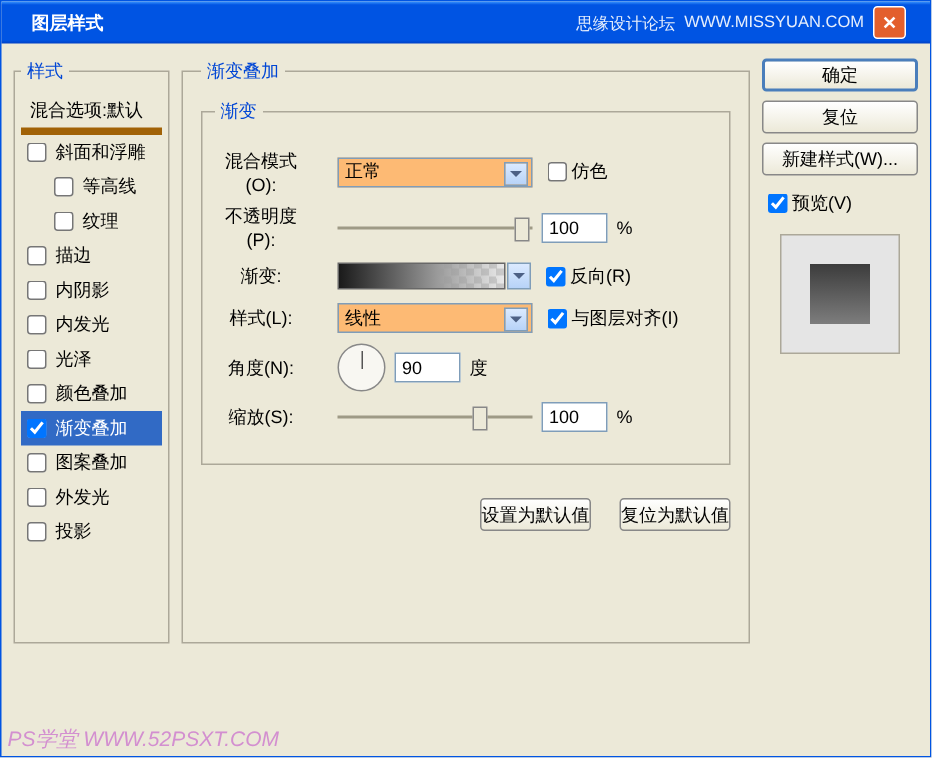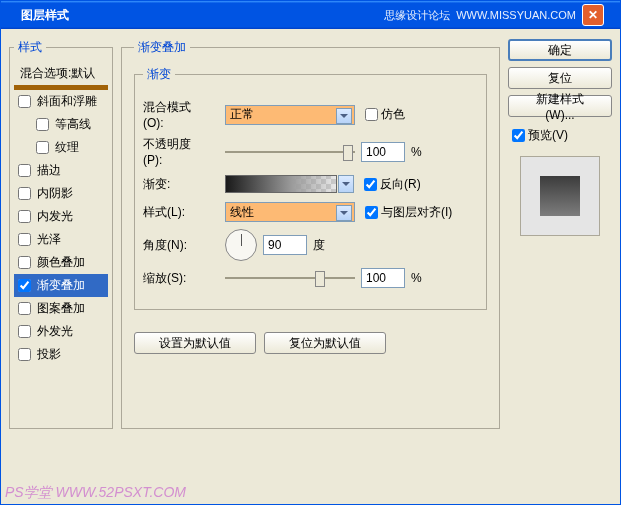"确定" .btn { padding: 0 24px -> 0 0 }
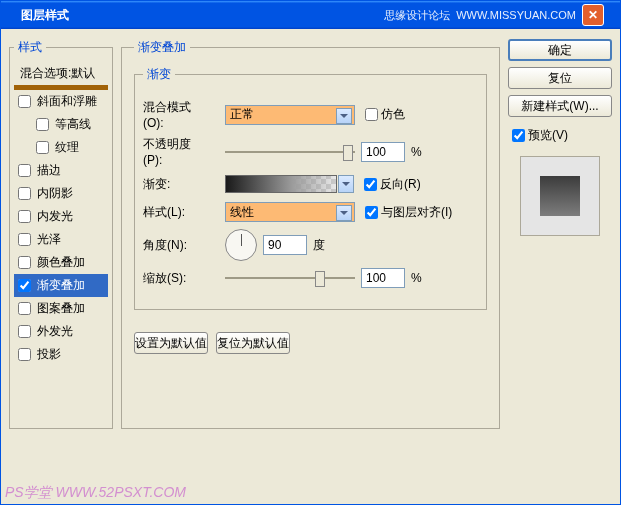"混合模式(O):" .lbl { text-align: left -> center }
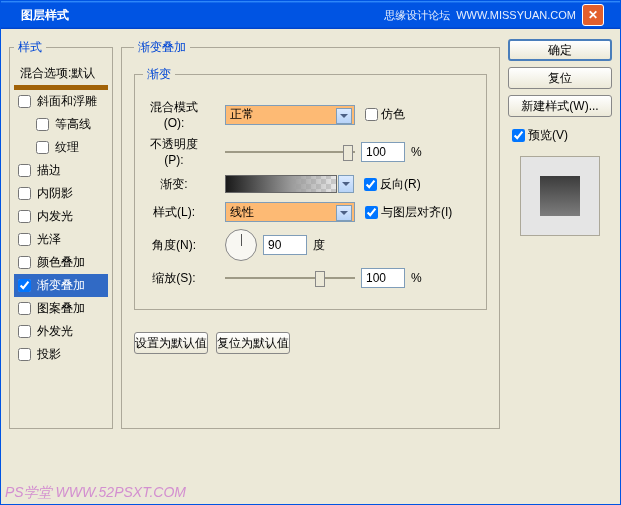"设置为默认值" .btn-row { gap: 8px -> 19px; justify-content: flex-start -> flex-end }
